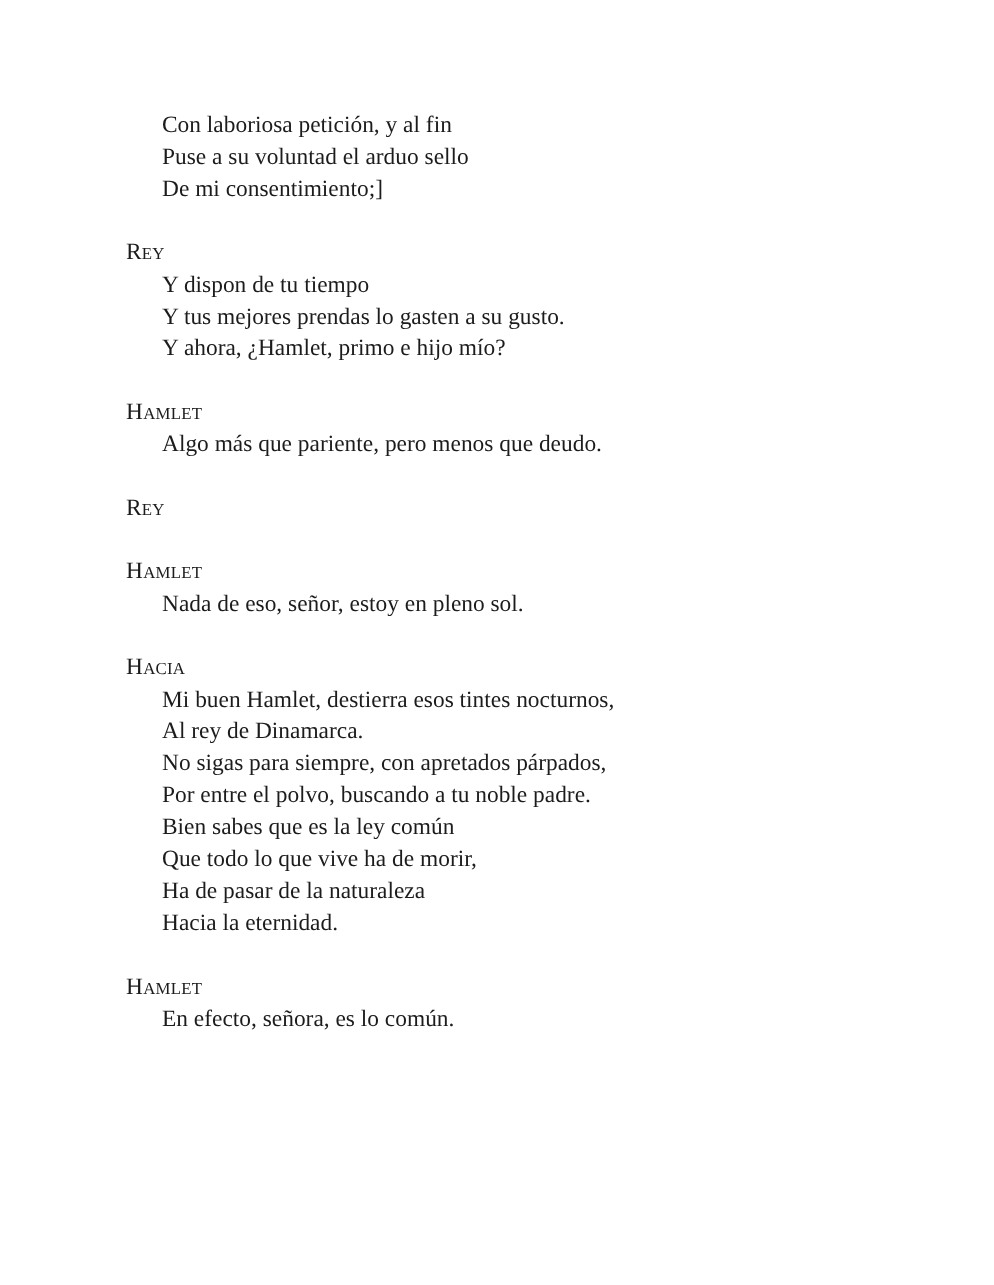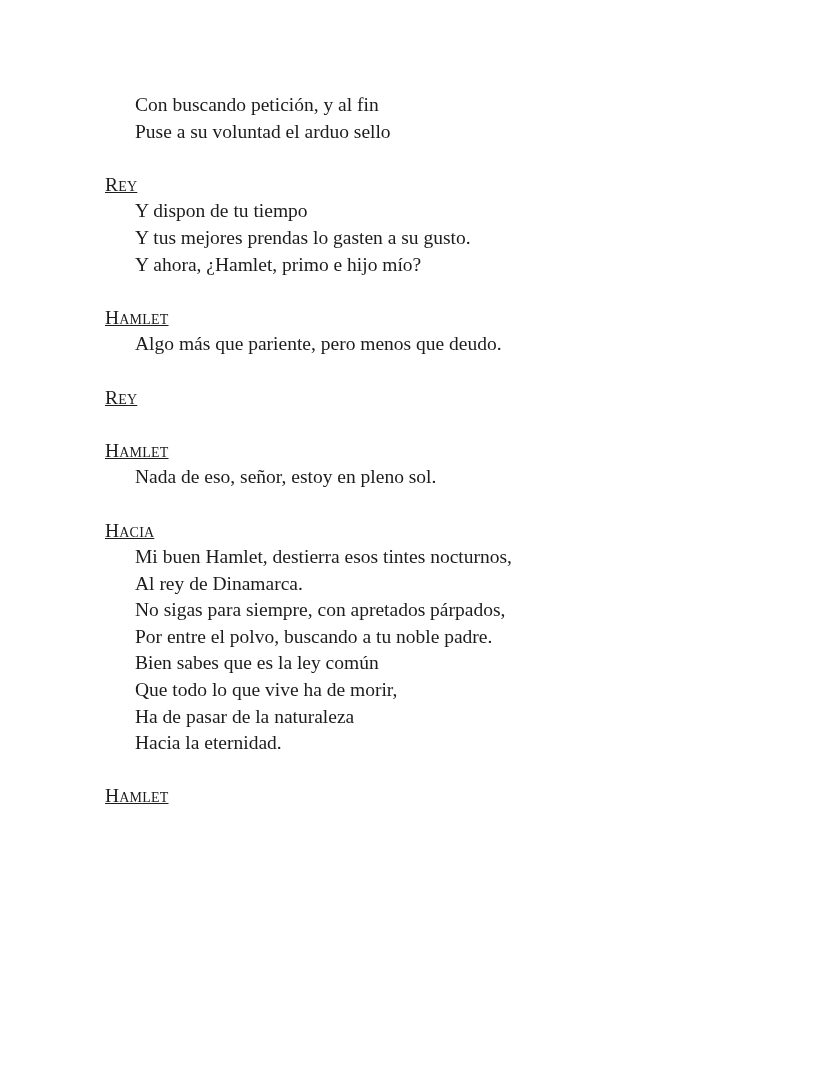"Con buscando petición, y al" div.dialogue-line { text: buscando -> laboriosa }
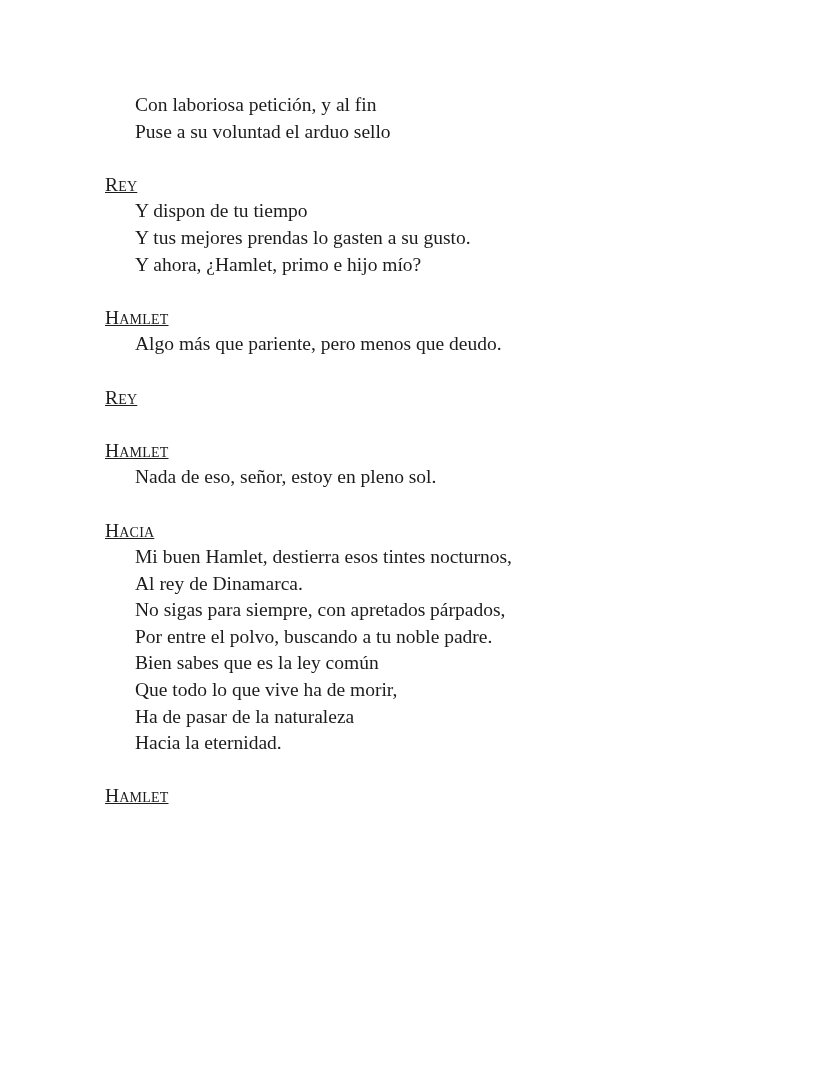"De mi consentimiento;]" div.dialogue-line { html: none -> <div>De mi consentimiento;]</div> }
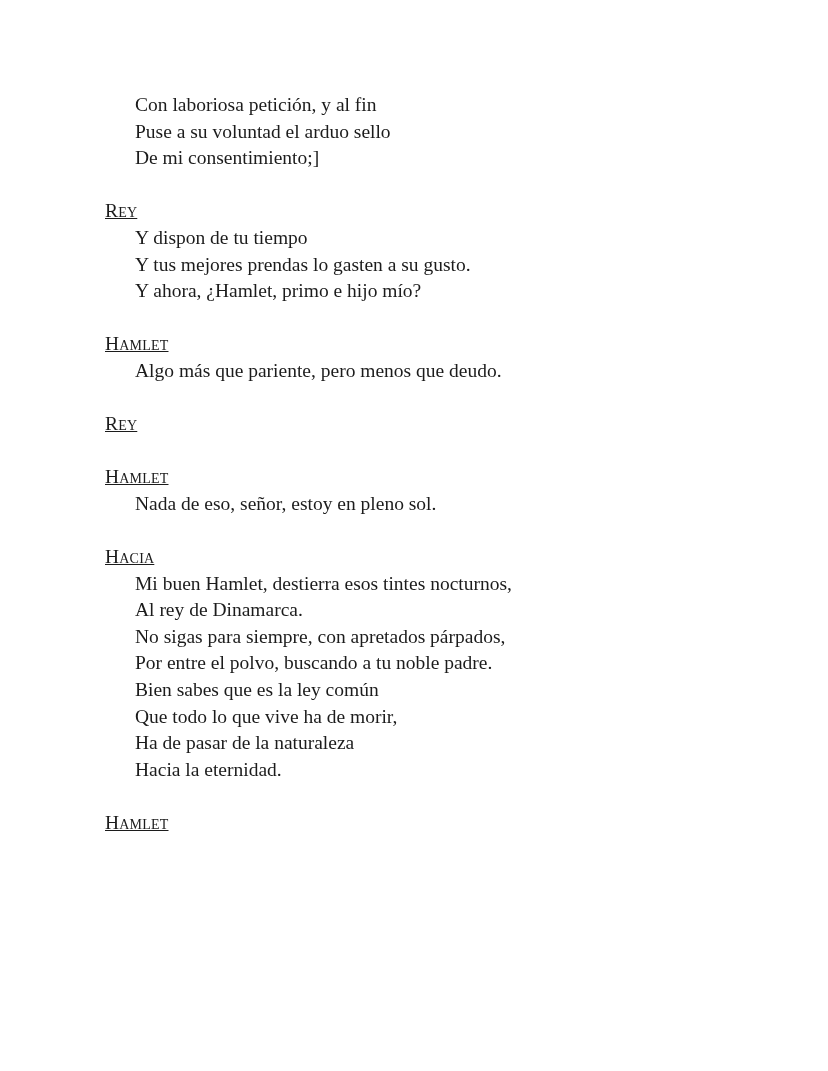"Rey" .speaker-label { text-decoration: underline -> none }
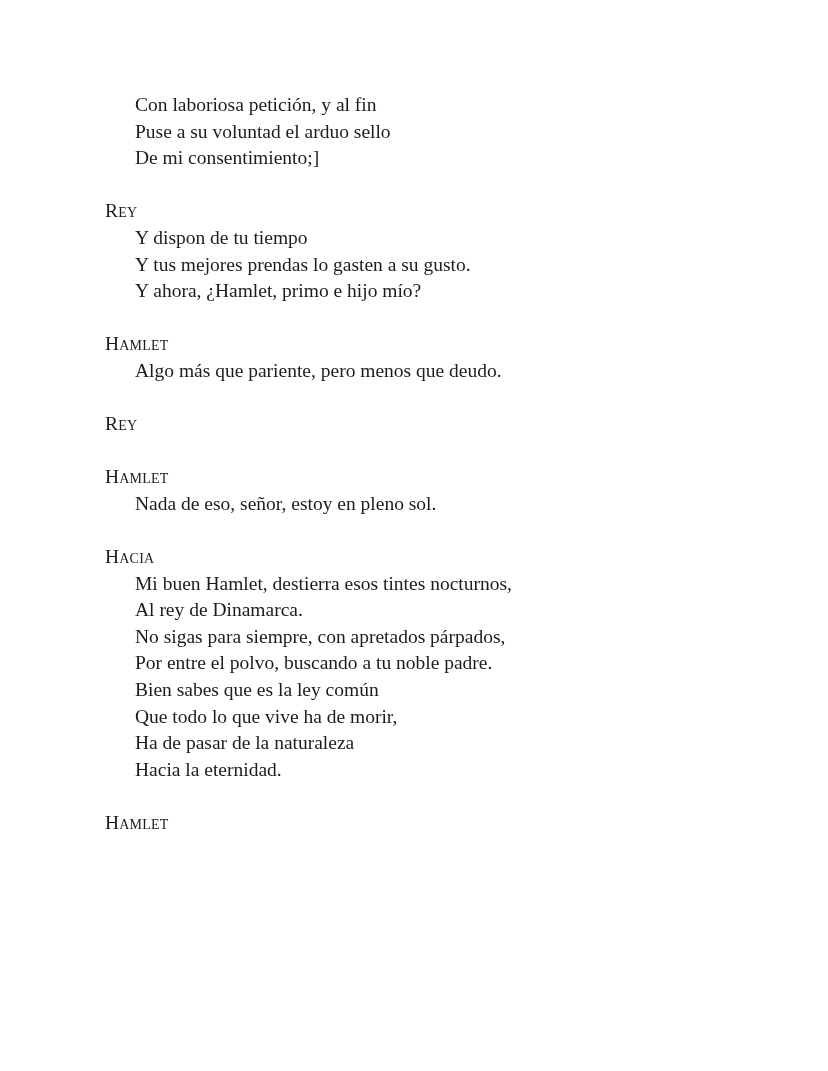"En efecto, señora, es lo" div.dialogue-line { html: none -> <div>En efecto, señora, es lo común.</div> }
